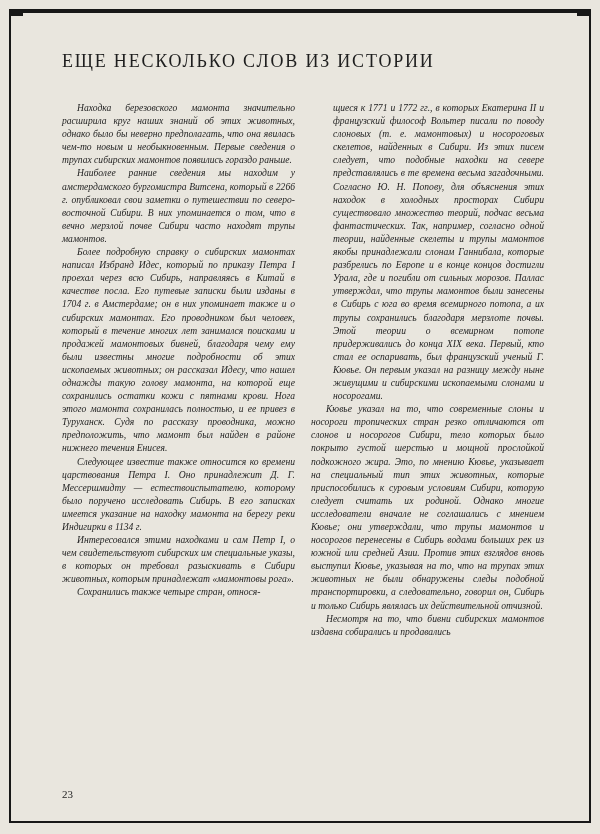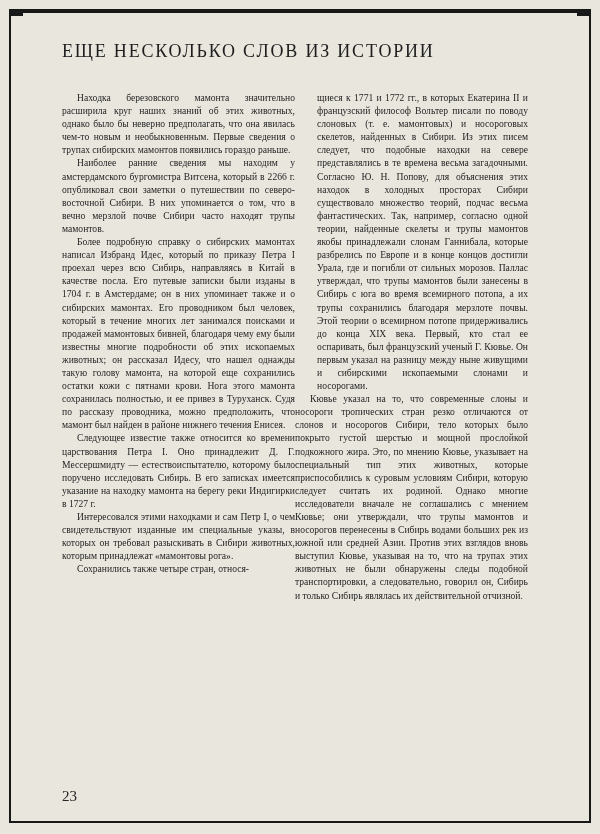"ЕЩЕ НЕСКОЛЬКО СЛОВ ИЗ ИСТОРИИ" .content { top: 36px -> 46px }
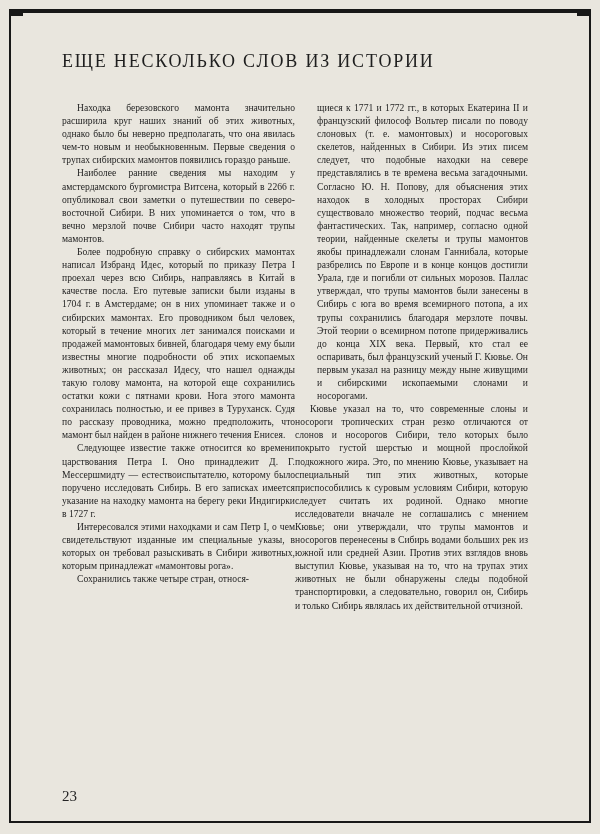"Находка березовского мамонта значительно" .columns { font-style: none -> italic; gap: none -> 16px }
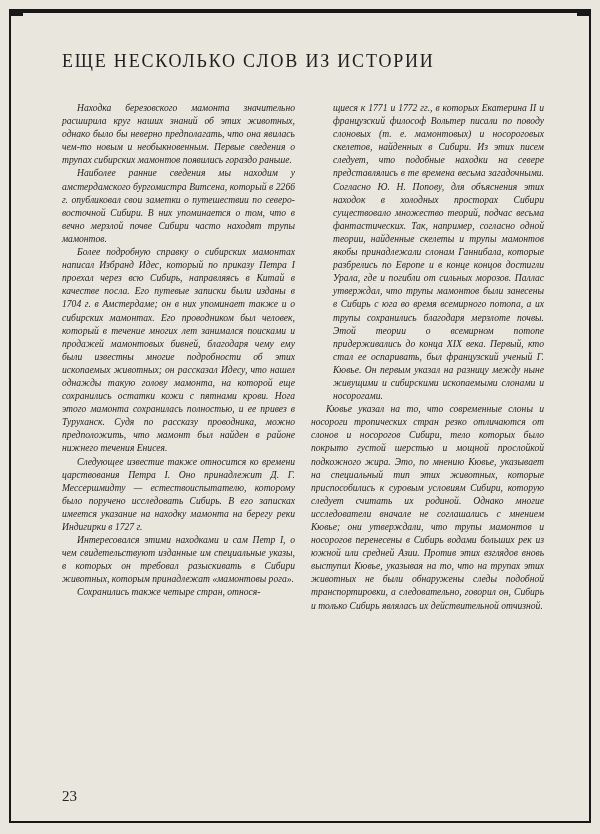"Следующее известие также относится ко" p { text: 1727 -> 1134 }
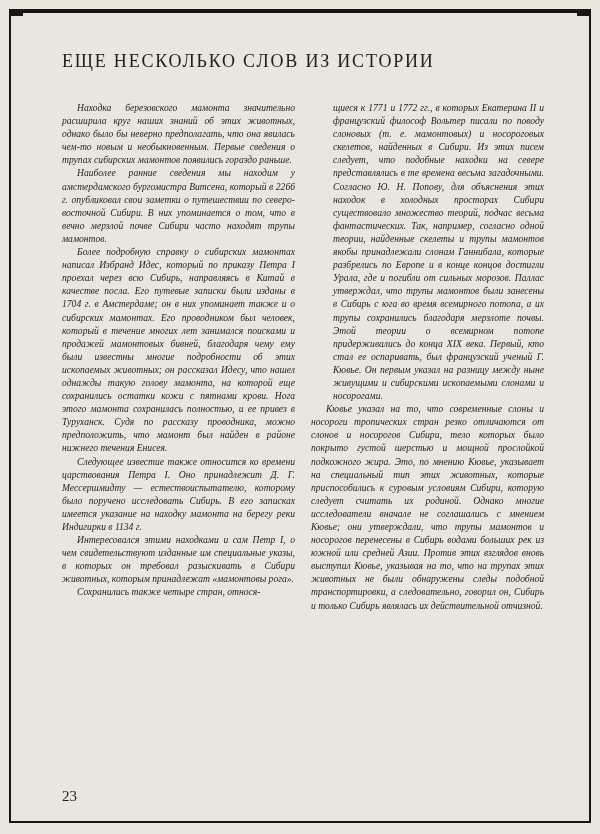"Интересовался этими находками и сам" p { text: изданные -> сибирских }
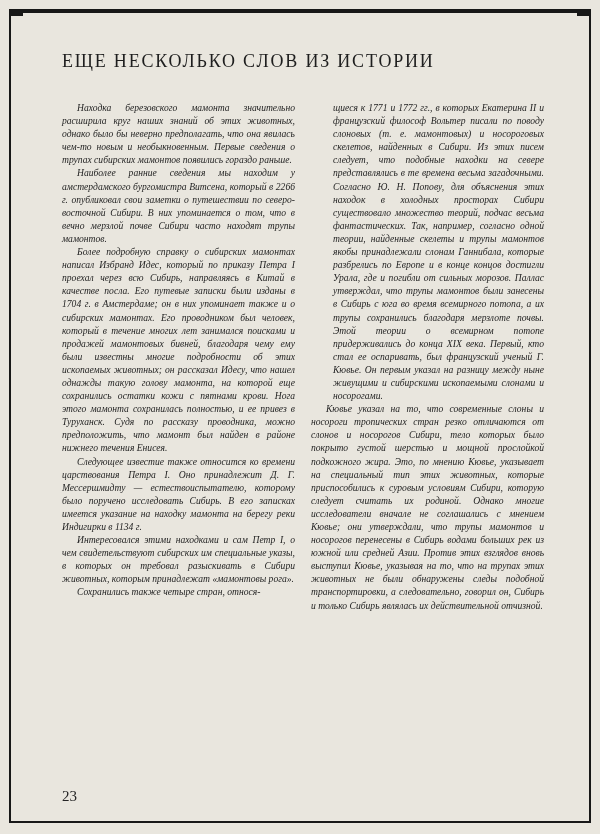"Несмотря на то, что бивни" p { html: none -> <p>Несмотря на то, что бивни сибирских мамонтов издавна собирались и продавались</p> }
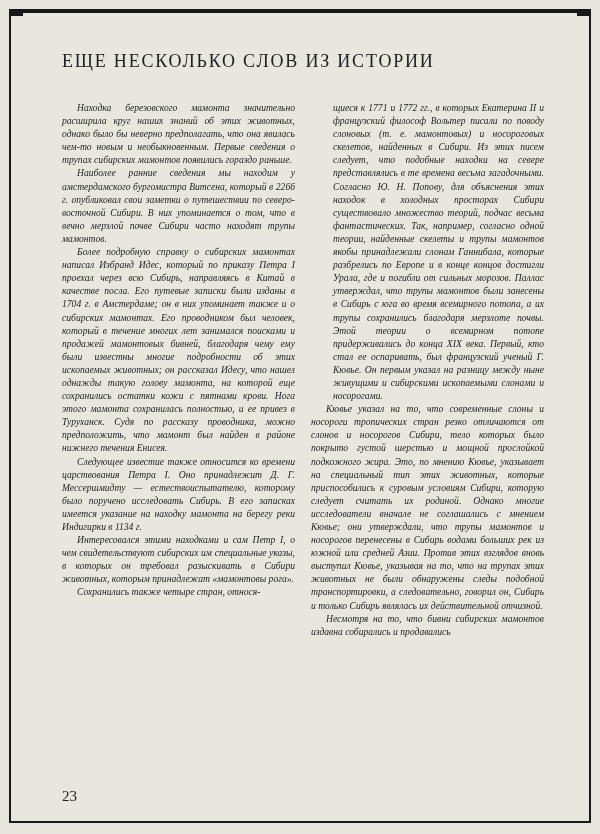"23" .page-number { font-size: 15px -> 11px }
